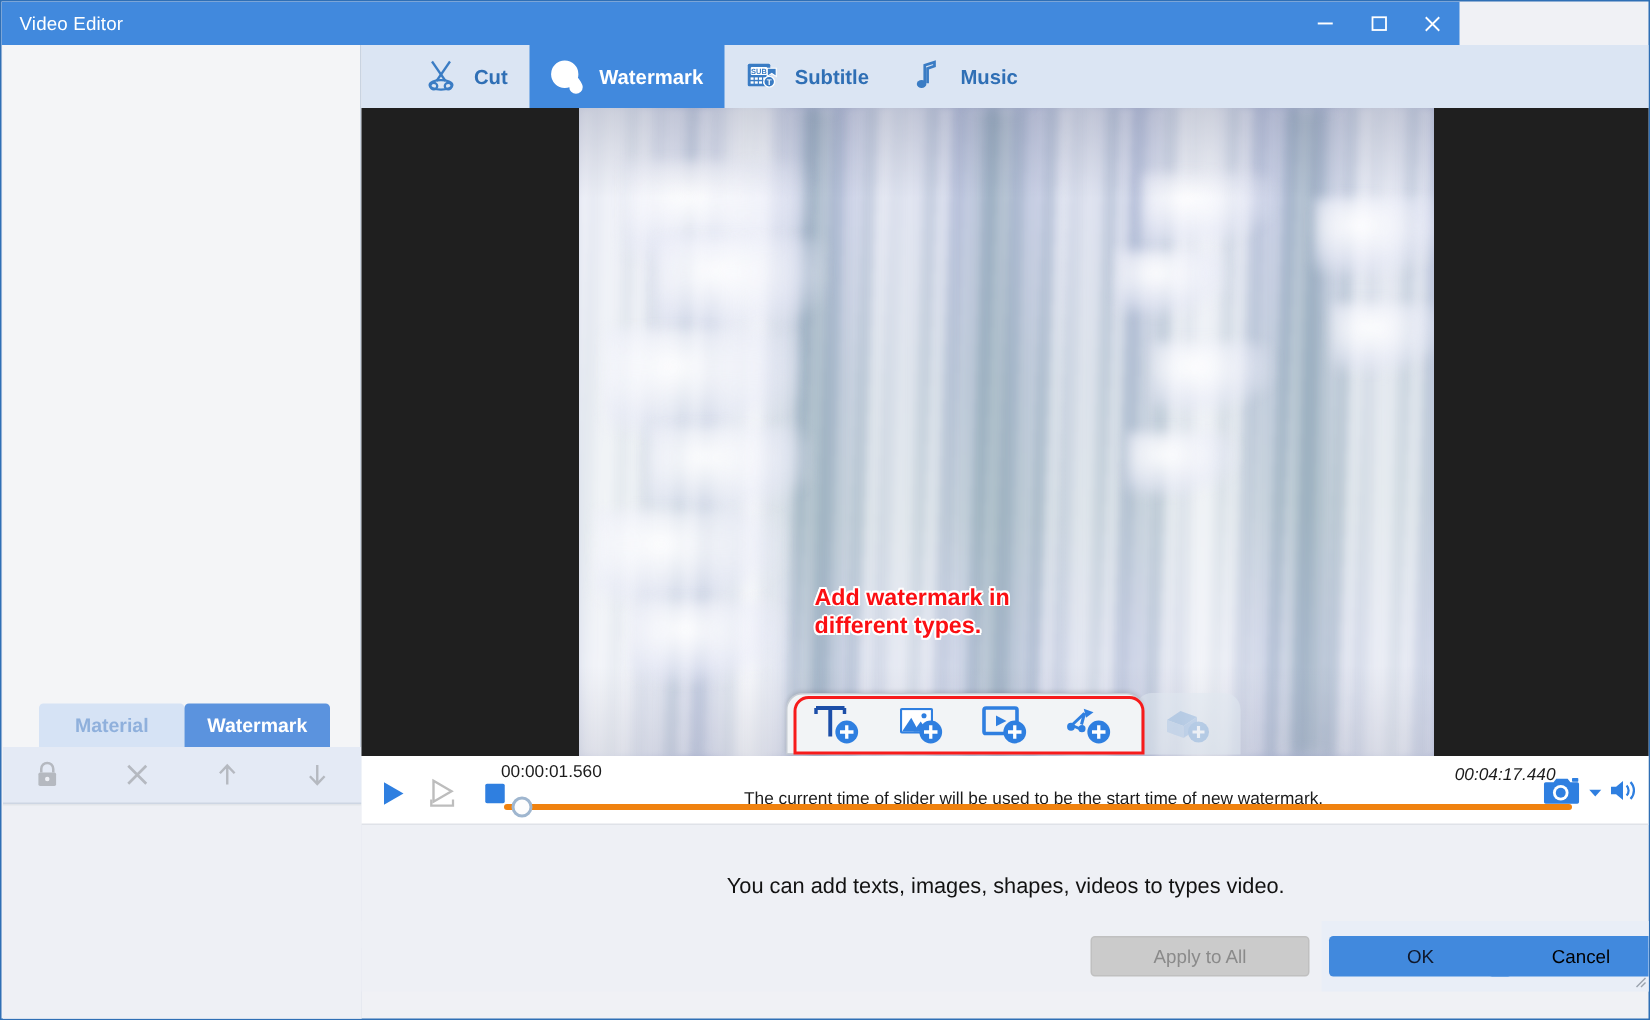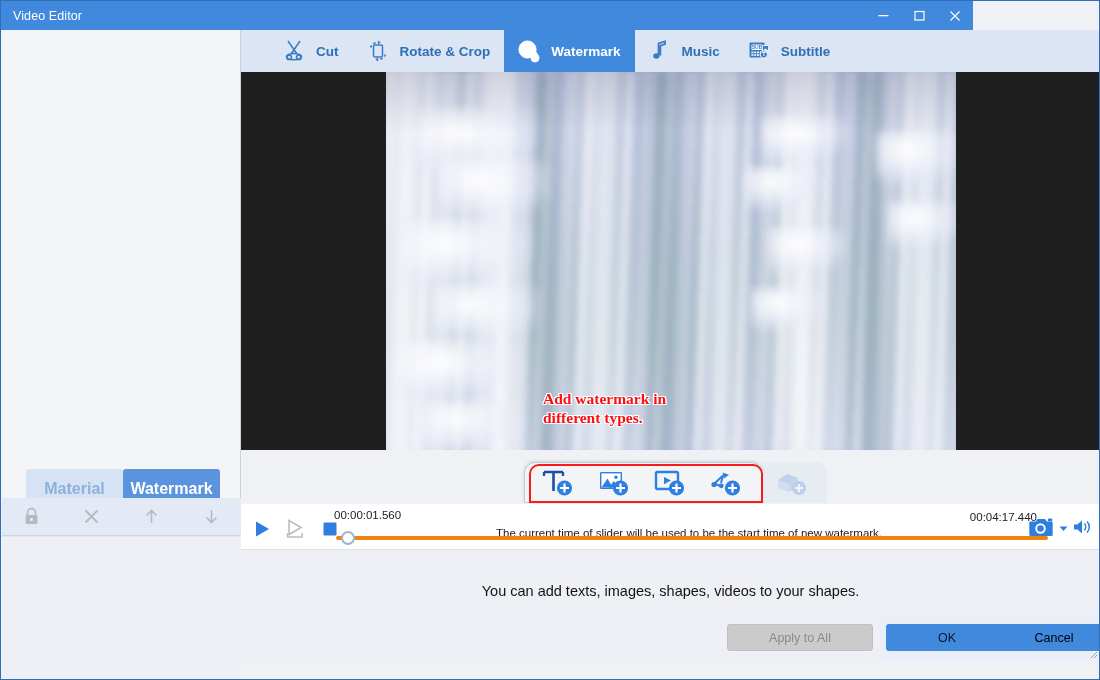"Rotate & Crop" div.feature-tab { html: <div> <svg> <g> <rect></rect> <path></path> <path></path> </g> <path></path> <path></path> </svg> <span>Rotate &amp; Crop</span> </div> -> none }
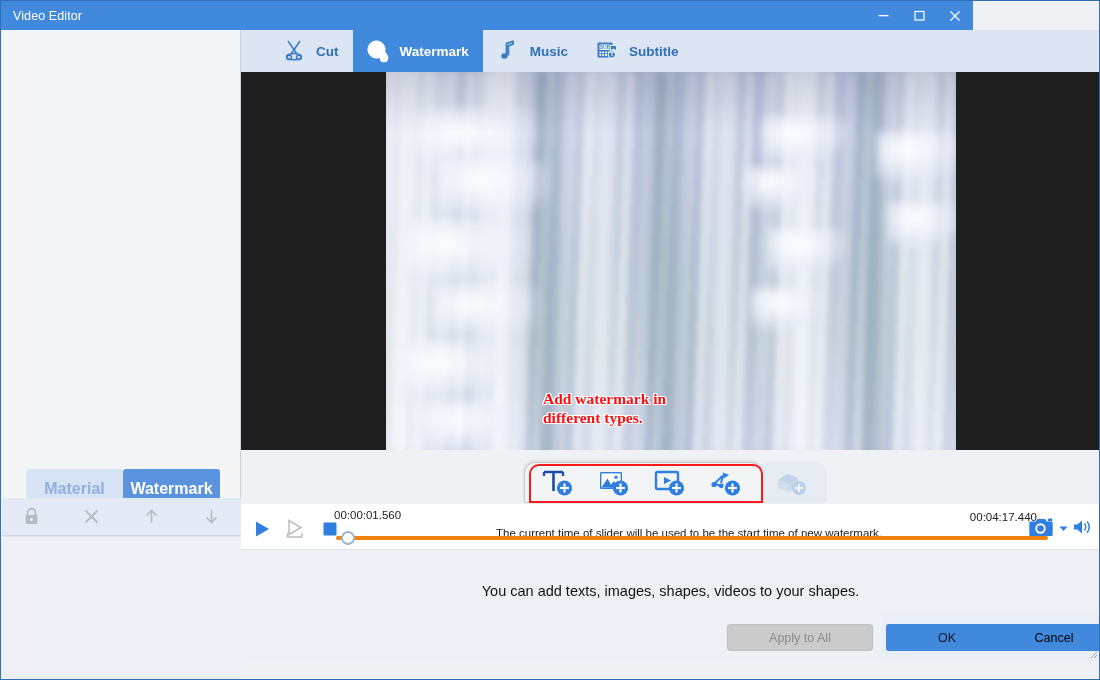"Music" div.feature-tab { order: before "Subtitle" -> after "Subtitle" }
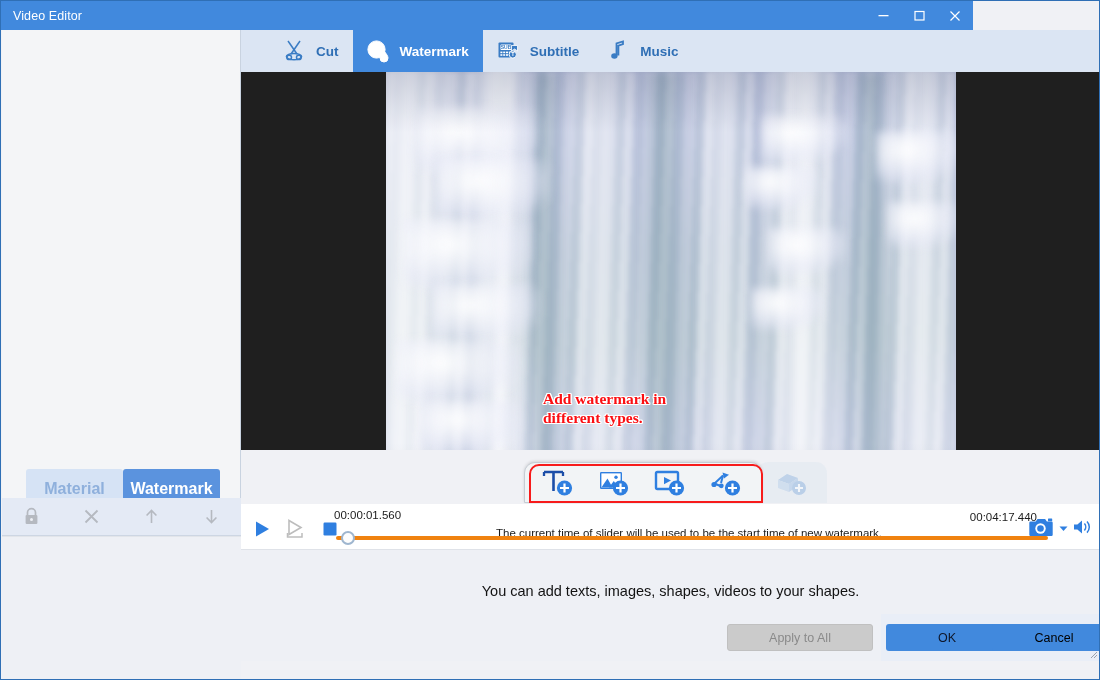"Add watermark in" .stage { font-family: Liberation Serif, serif -> none; height: 378px -> 432px }
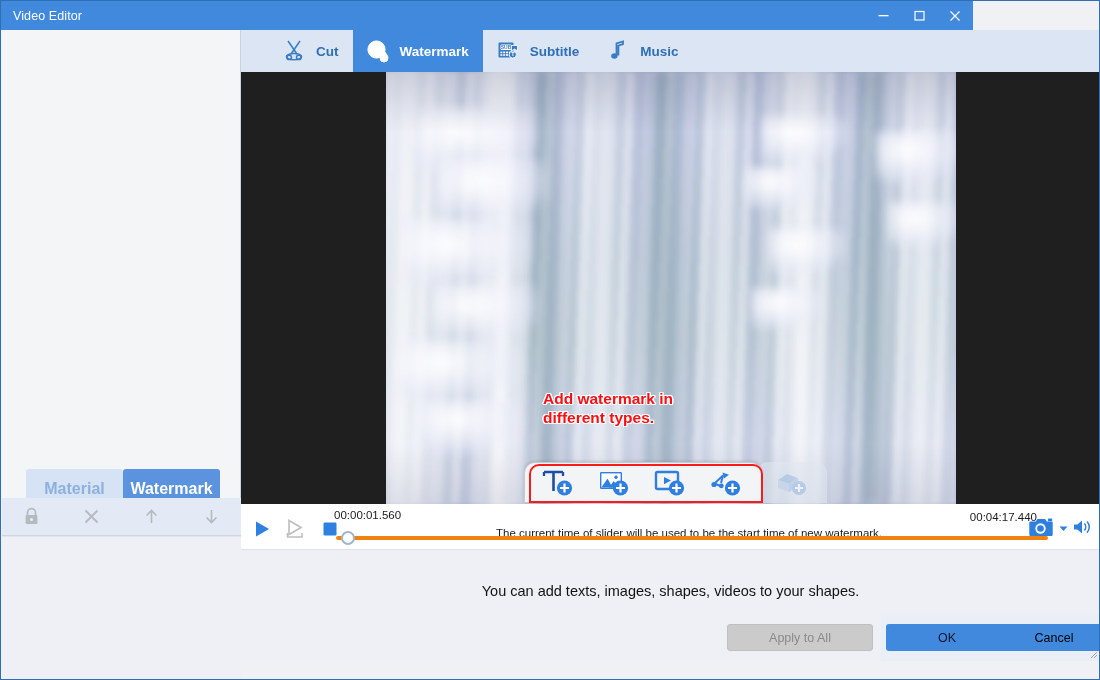"Material" .lp-tab { align-items: flex-end -> center; font-size: 16px -> 13px }
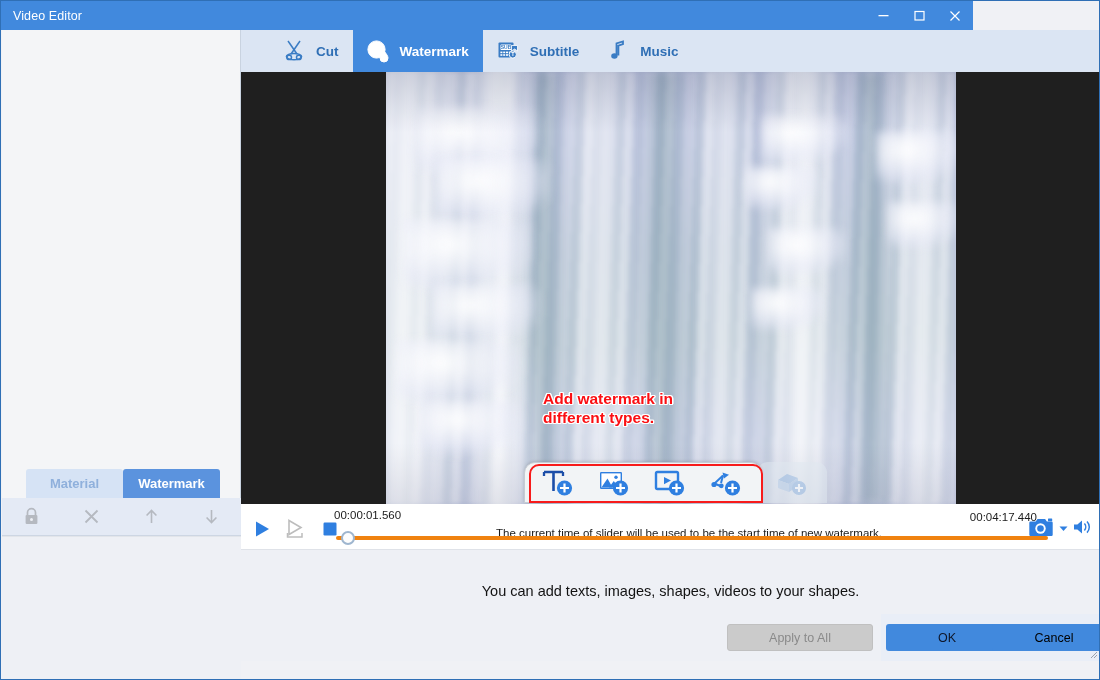"00:04:17.440" .time-right { font-style: none -> italic }
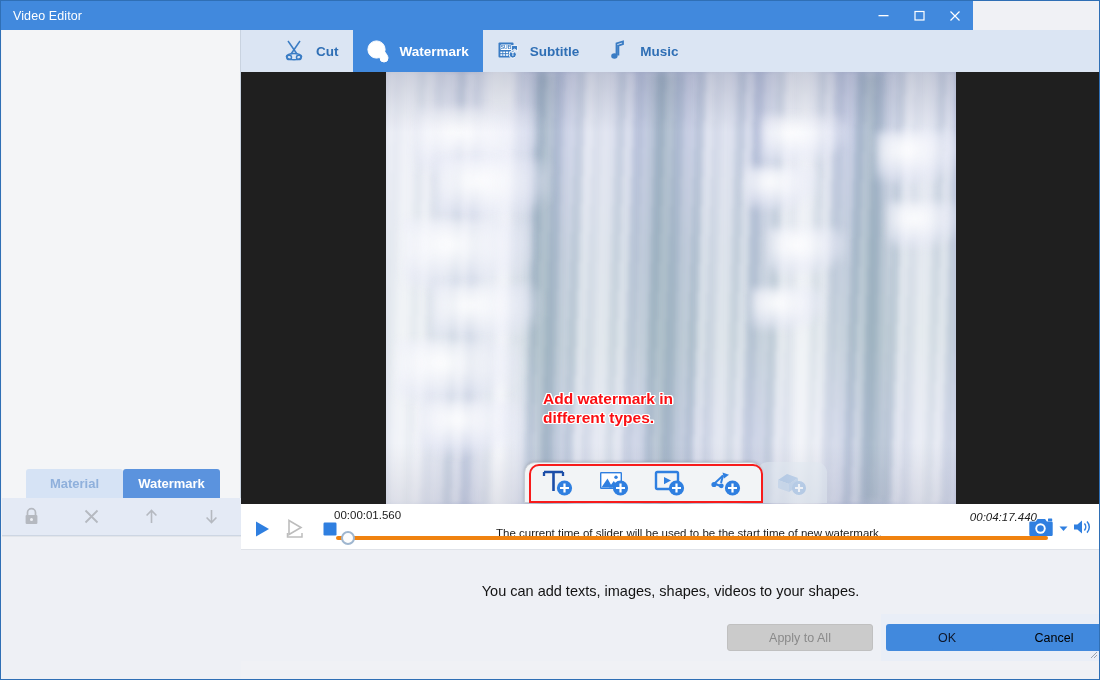"You can add texts, images," span.info-text { text: your shapes -> types video }
